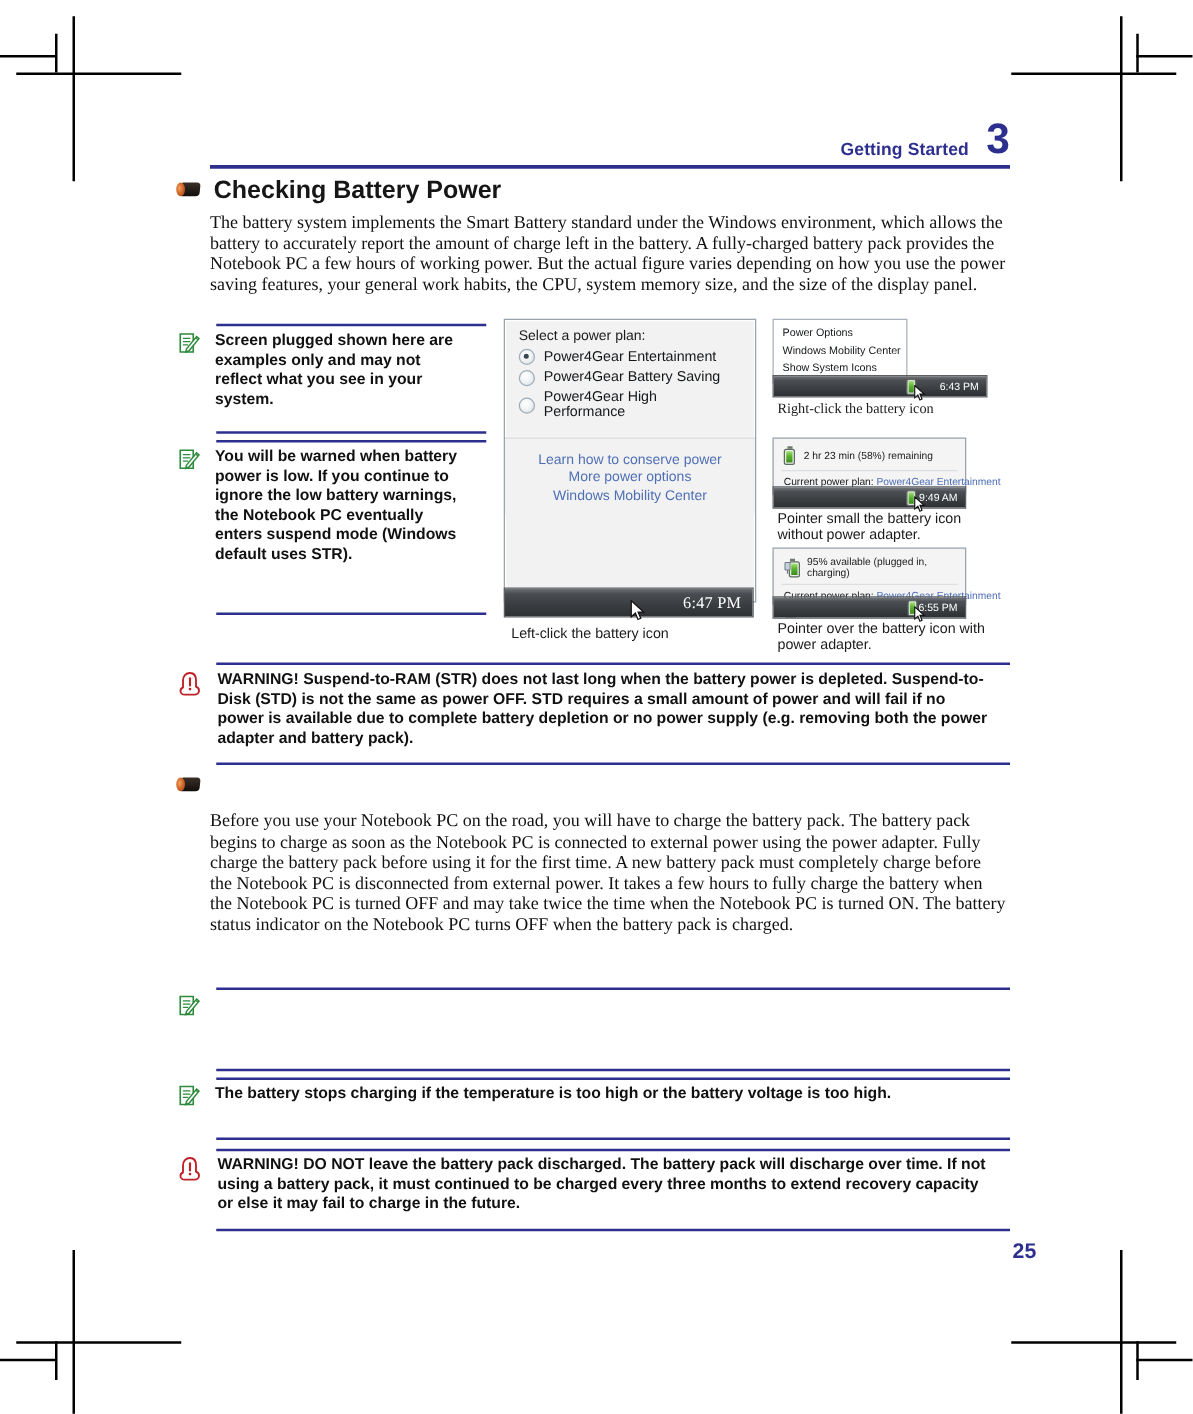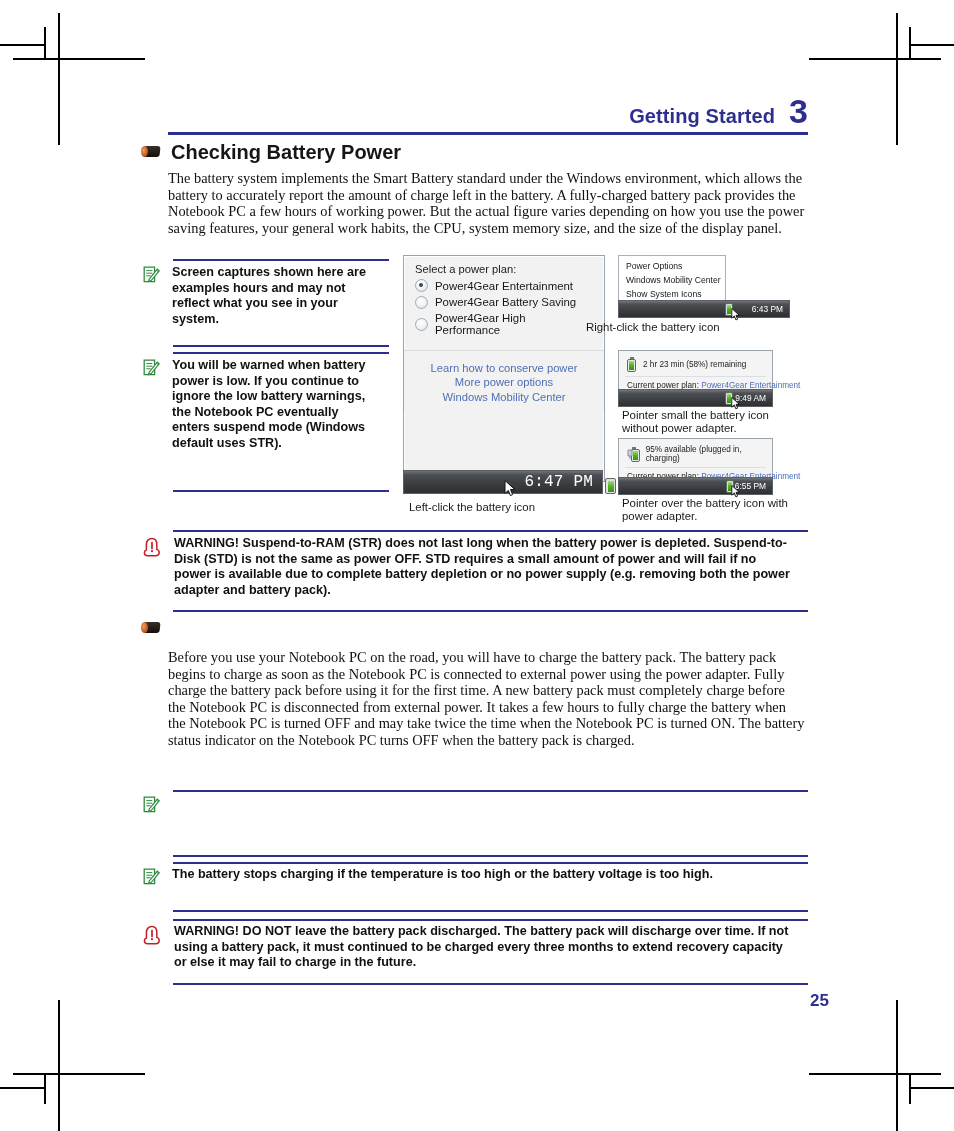"Getting Started" .hdr-title { font-size: 20px -> 14px }
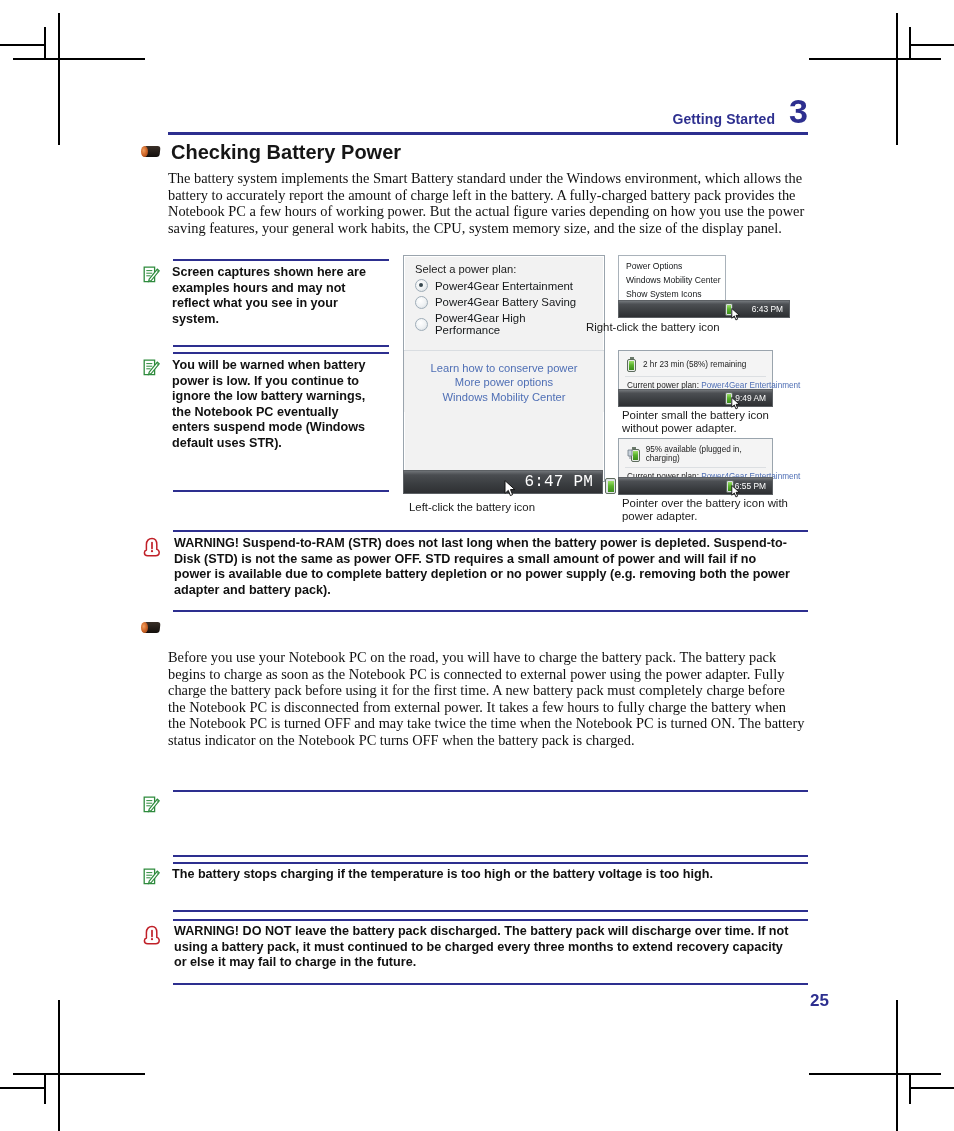"Screen captures shown here are" span.bodytxt { text: captures shown here are examples hours -> plugged shown here are examples only }
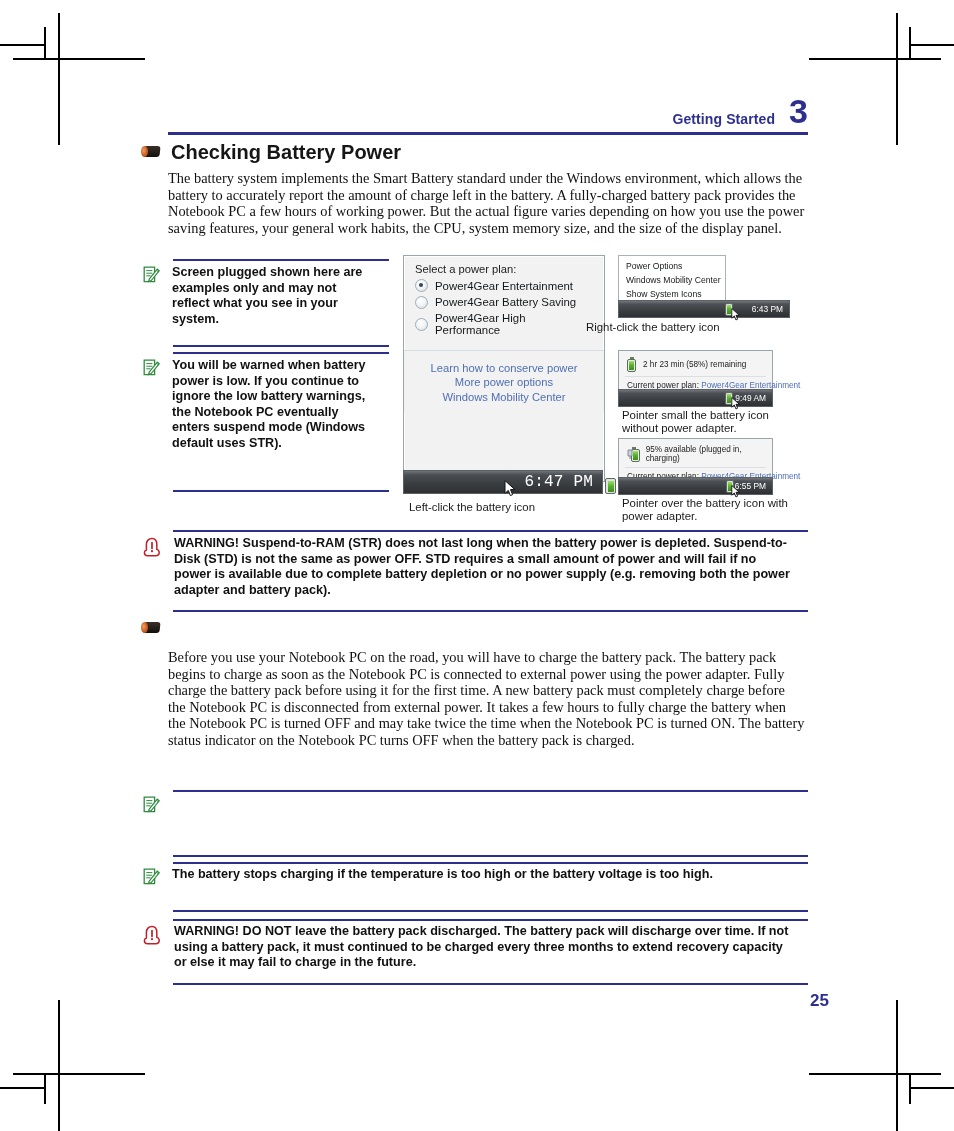"Right-click the battery icon" div.cap { font-family: none -> Liberation Serif, serif; left: 586px -> 622px }
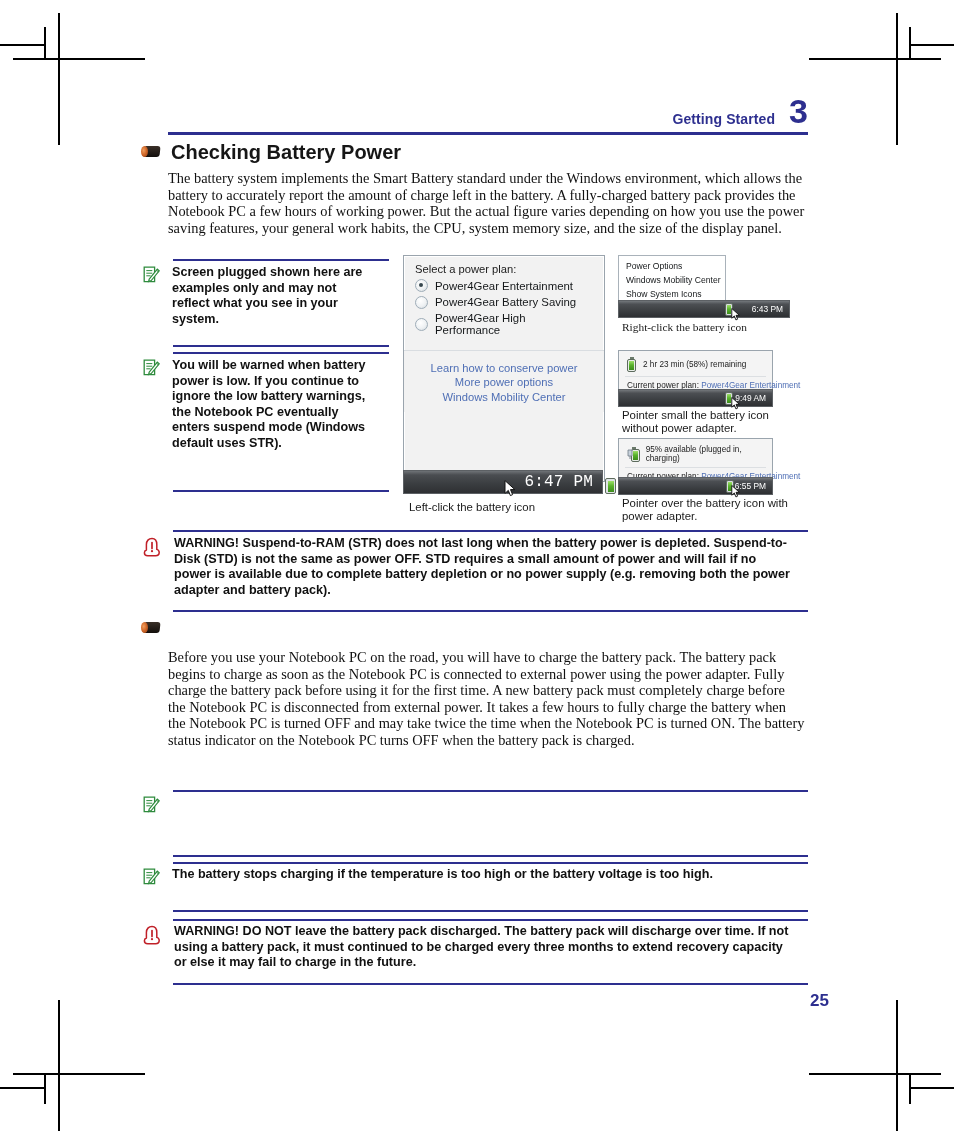"6:47 PM" .taskbar .tb-time { font-family: Liberation Mono, monospace -> Liberation Serif, serif; font-size: 16px -> 13px }
